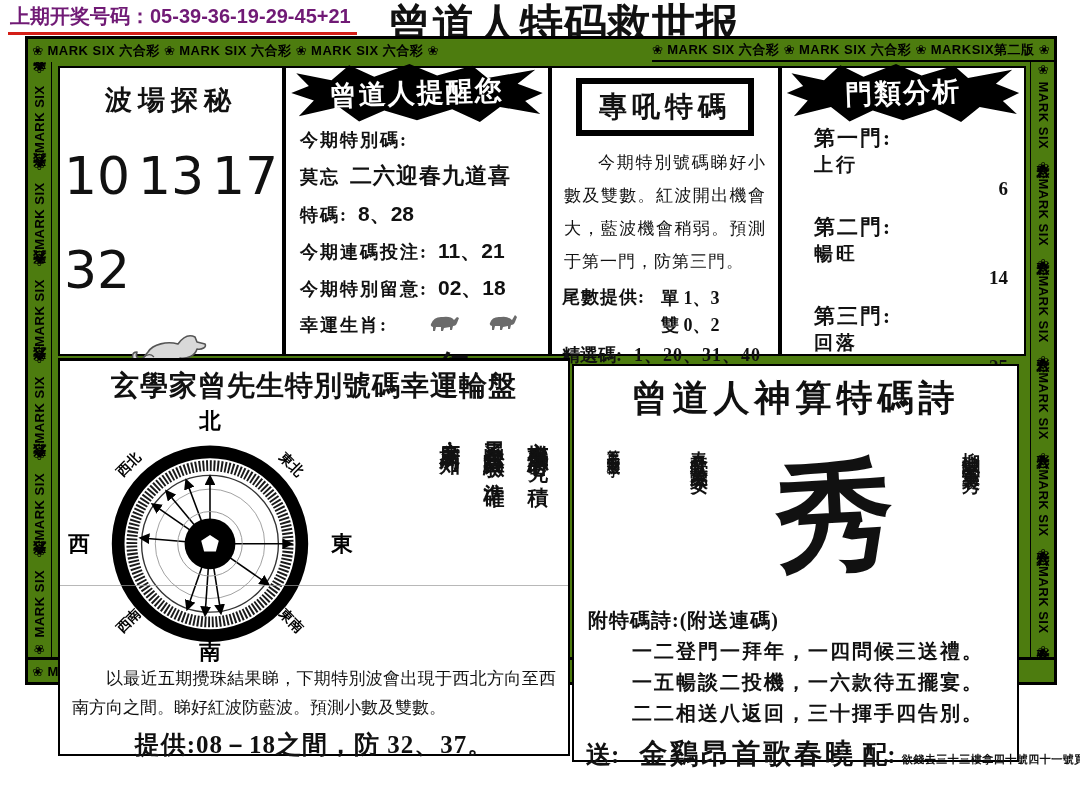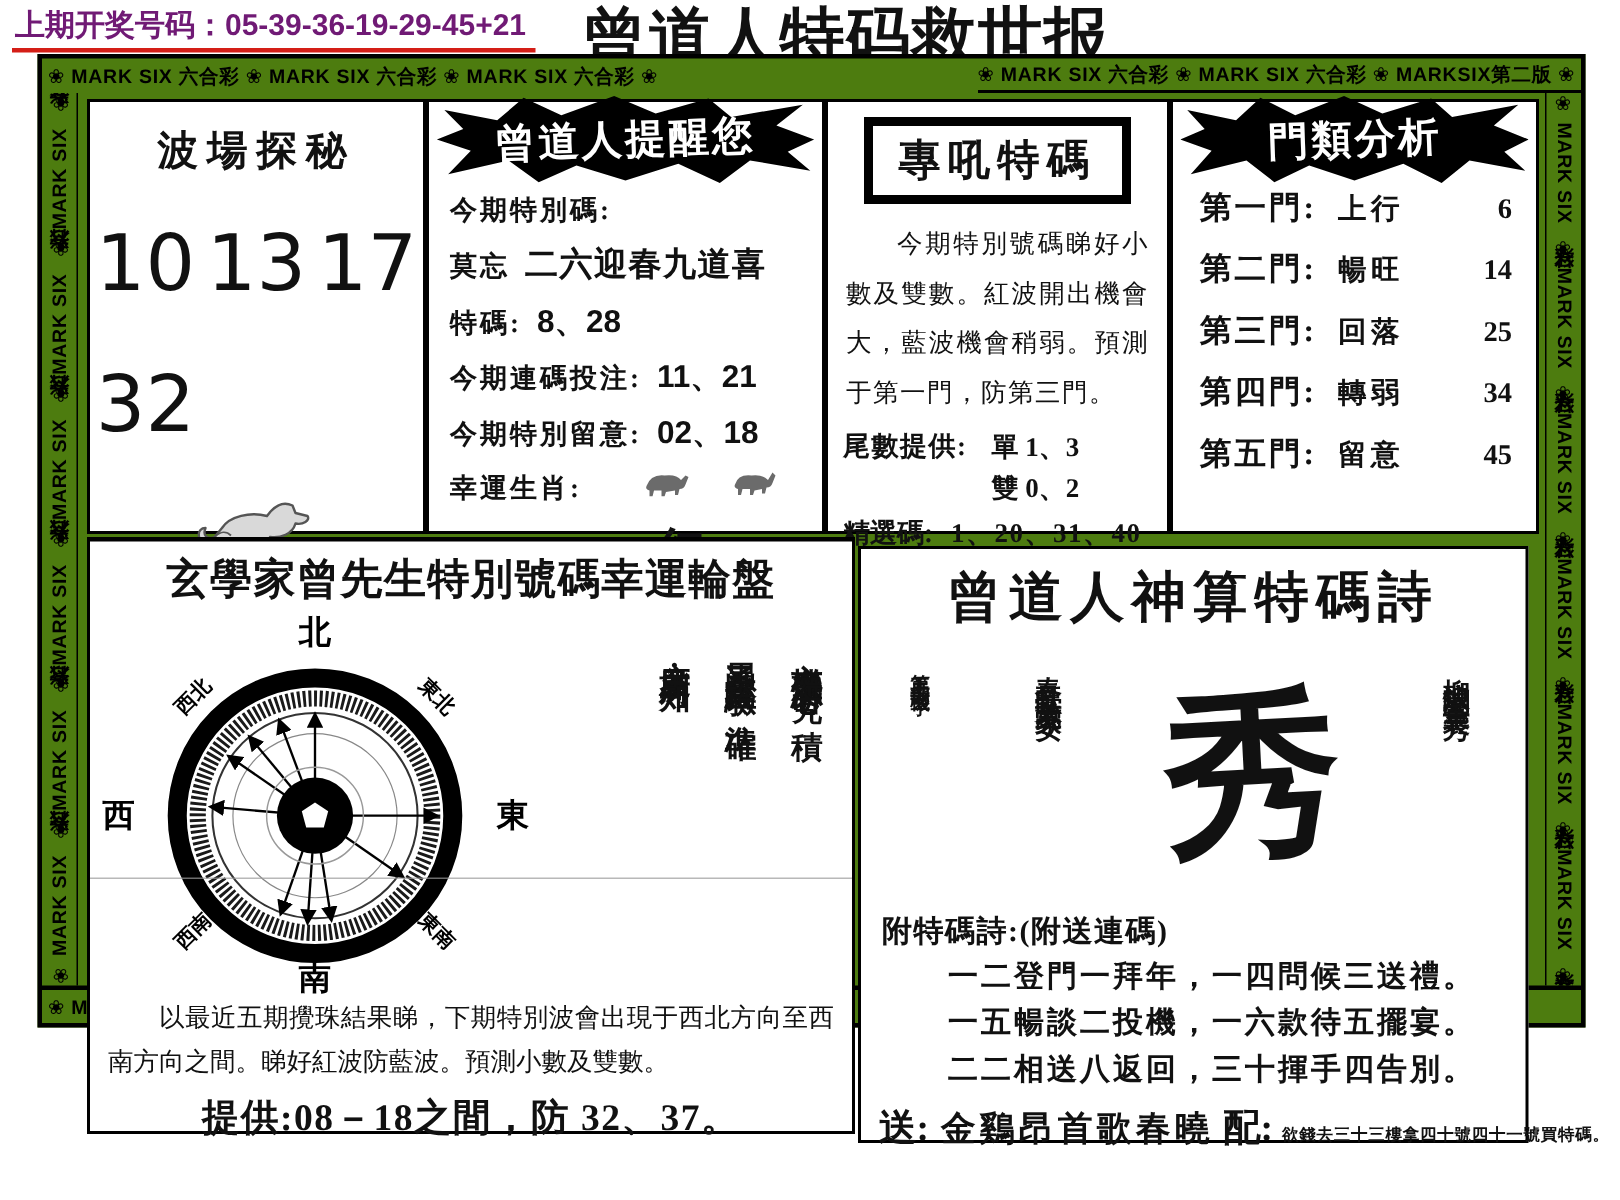"第一門:" .ana-row { flex-direction: none -> column }
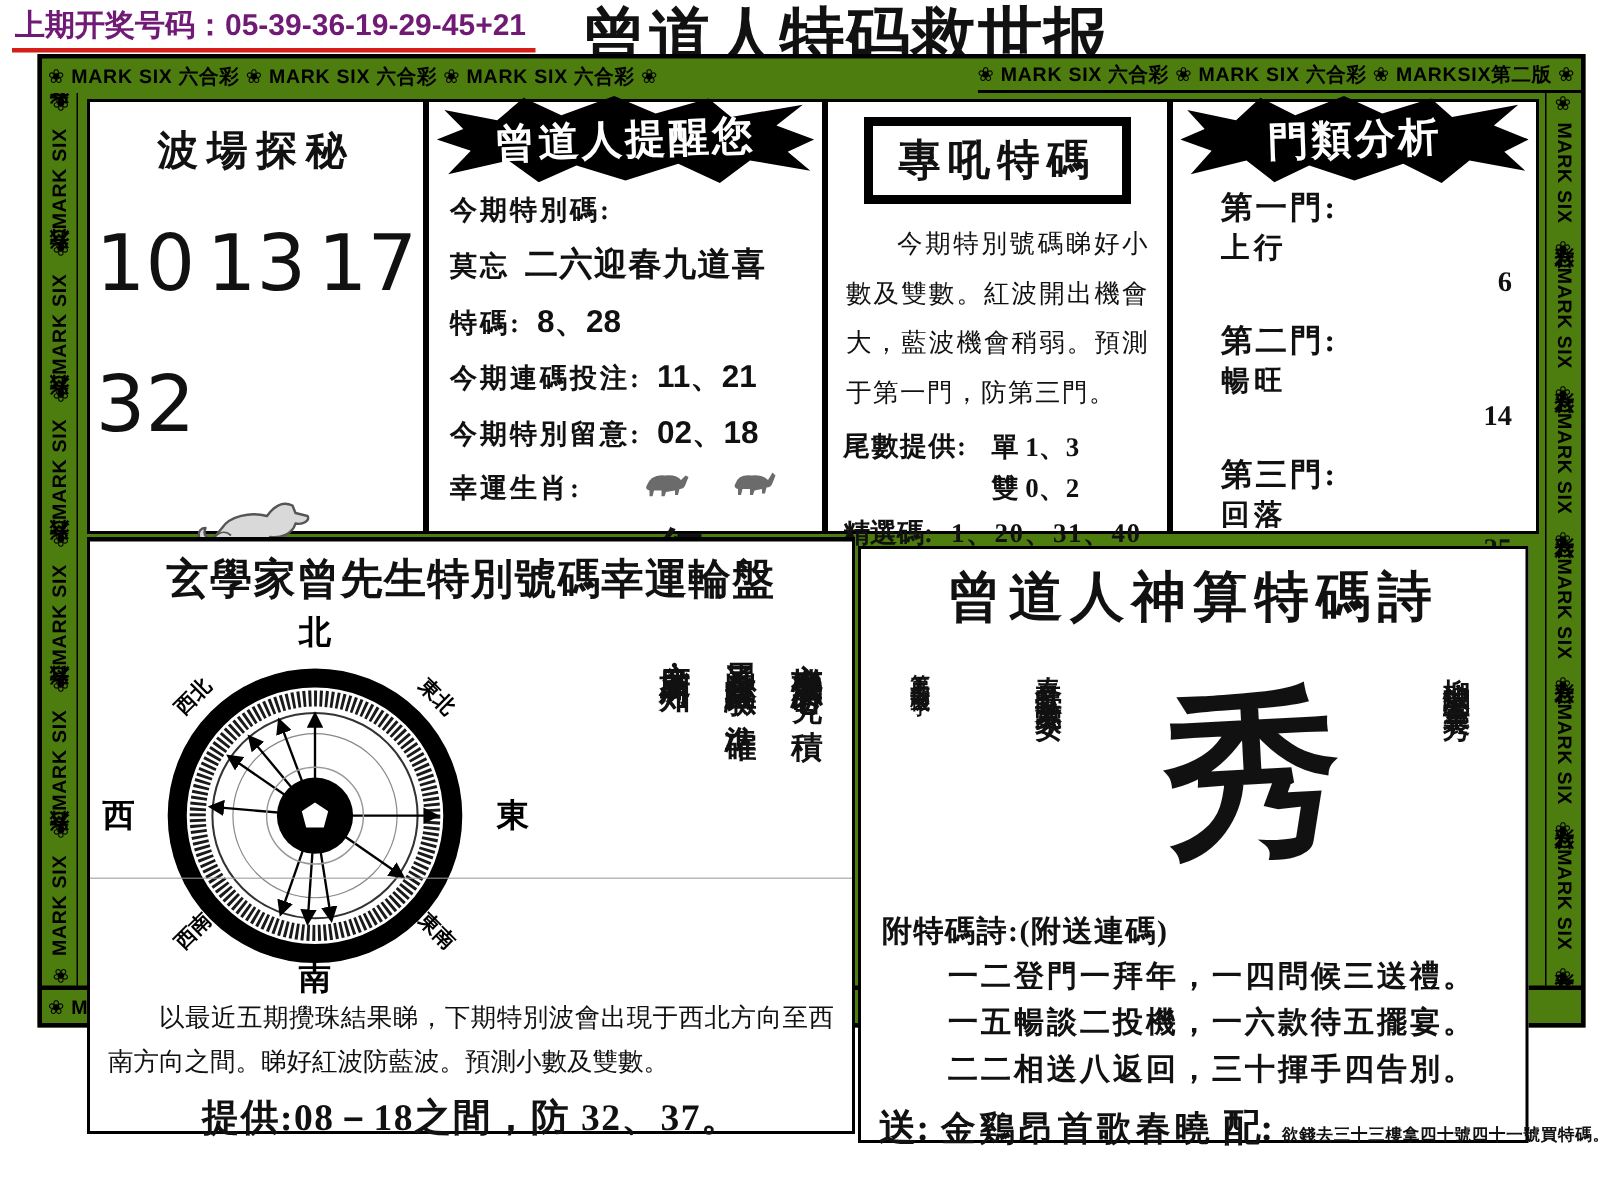"金鷄昂首歌春曉" .send-value { font-size: 23px -> 28px; margin-left: 8px -> 20px }
